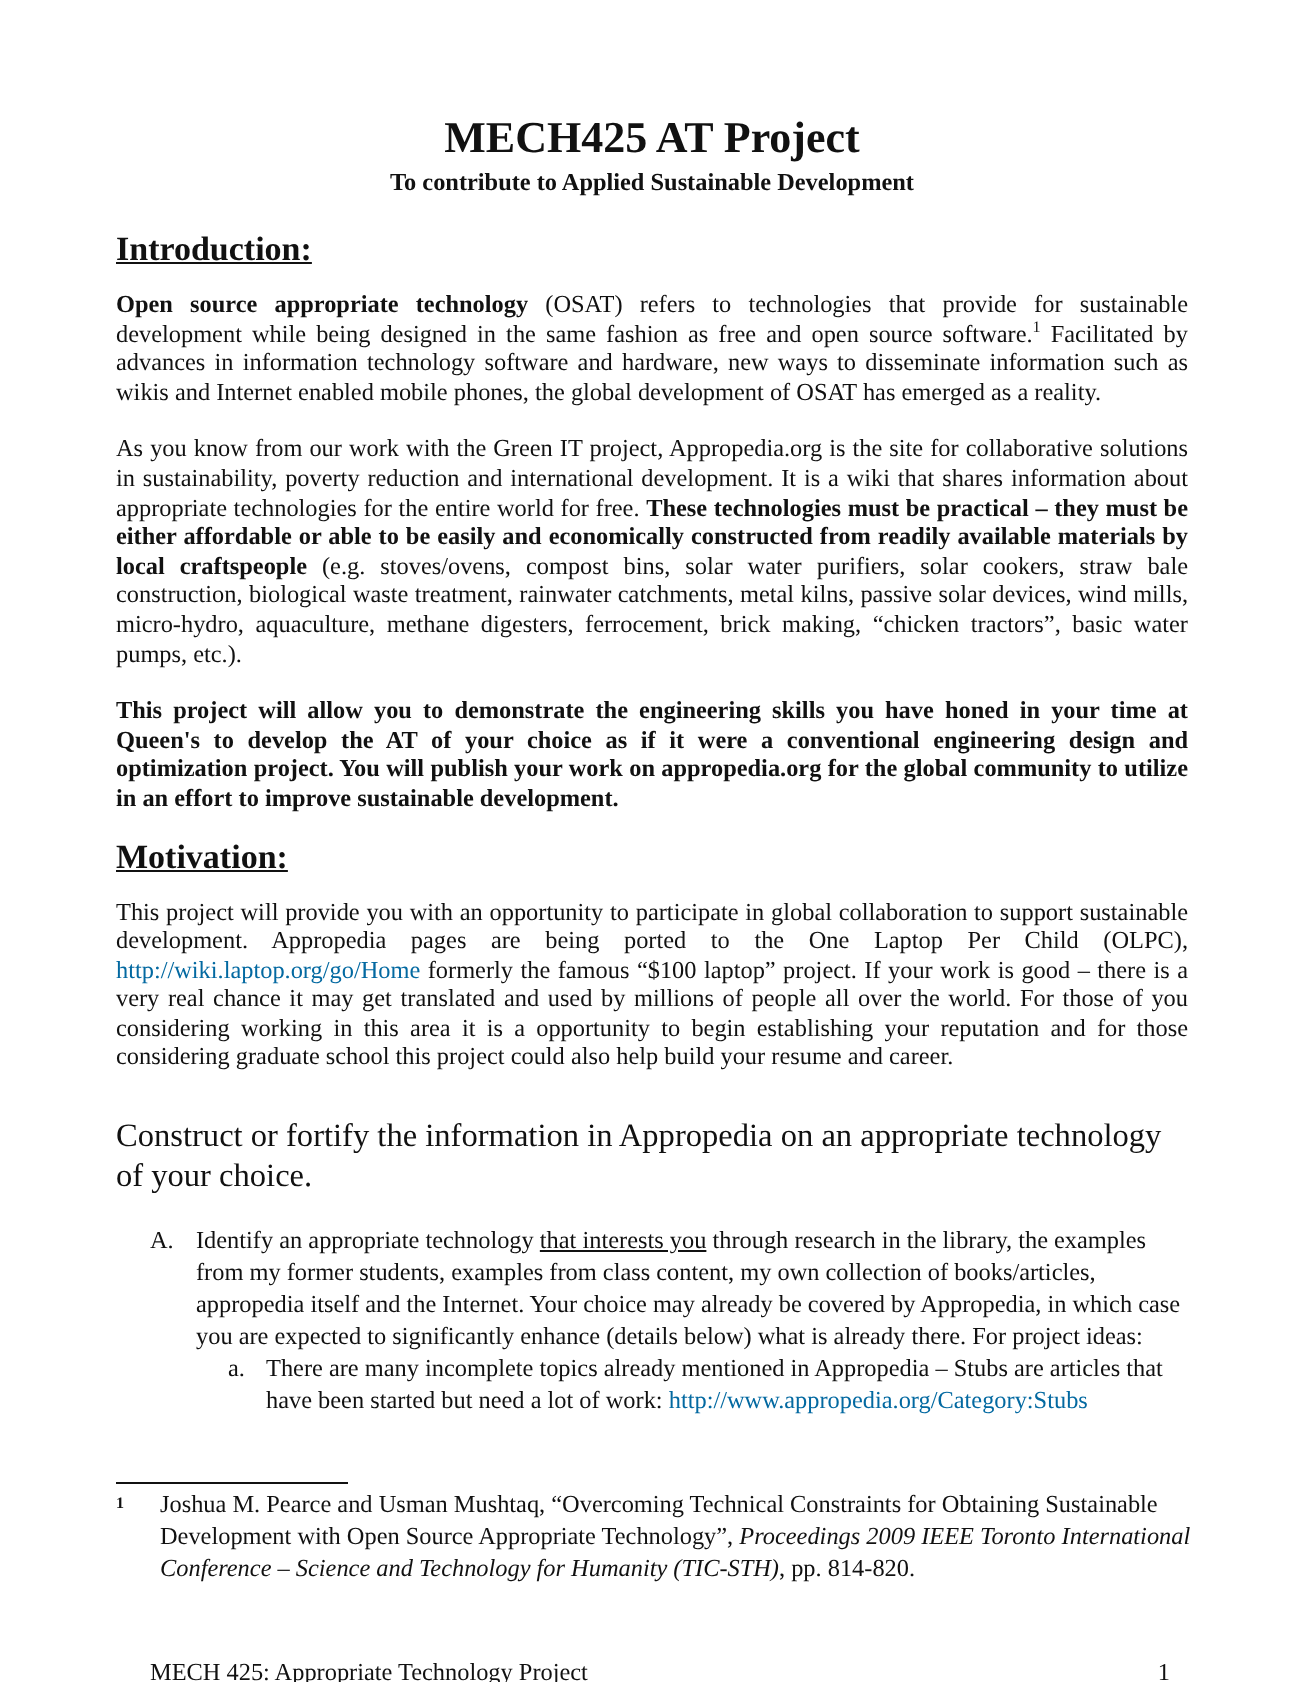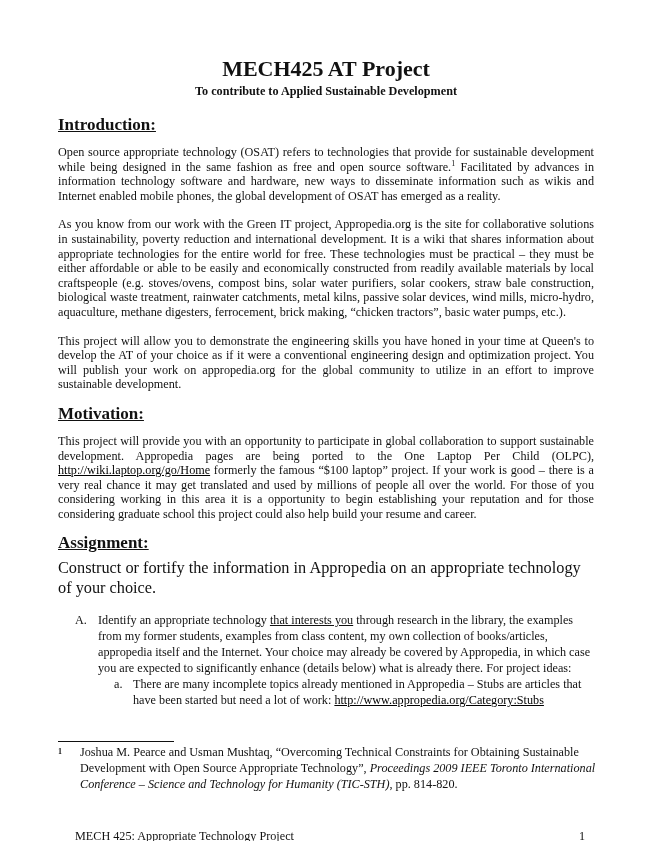"Open source appropriate technology" .b { font-weight: normal -> bold }
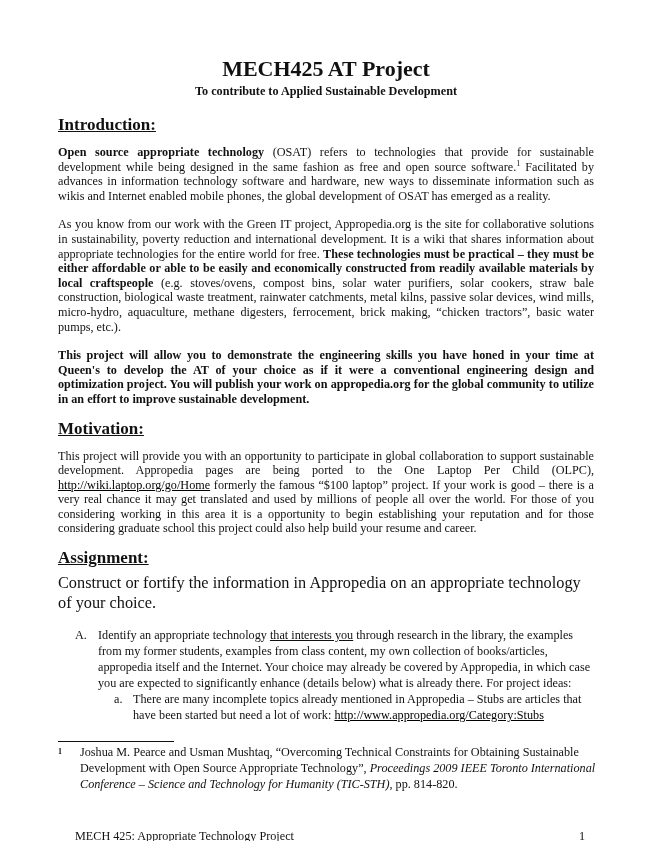"http://wiki.laptop.org/go/Home" a { color: #000000 -> #0369a1; text-decoration: underline -> none }
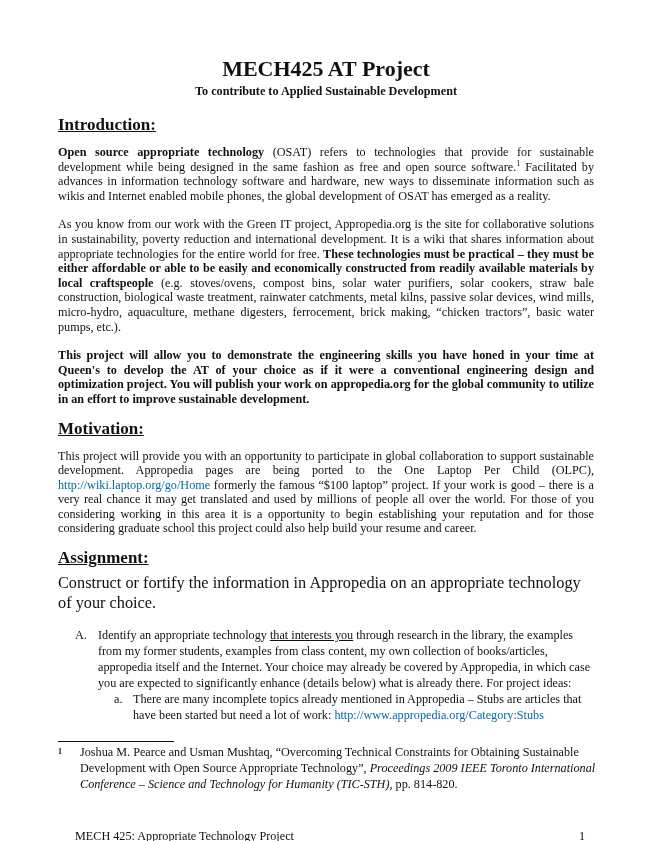"Assignment:" div.heading { html: <div>Assignment:</div> -> none }
